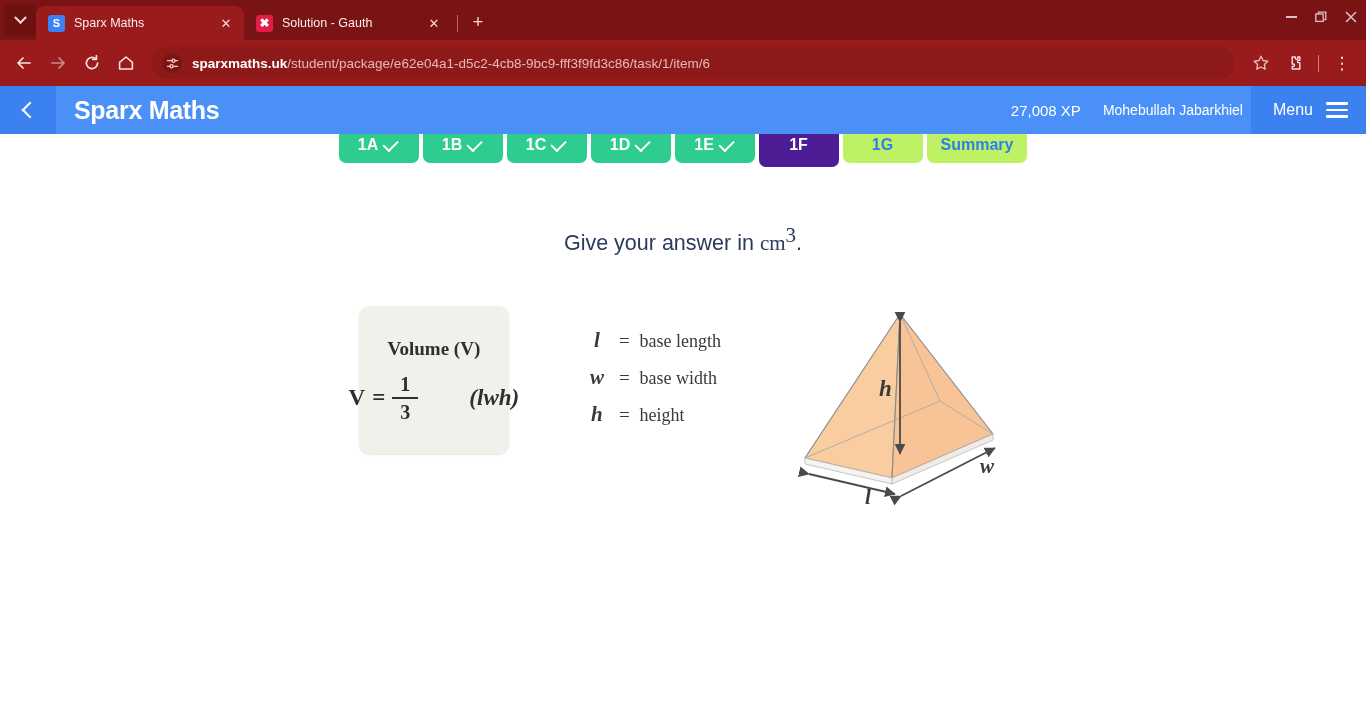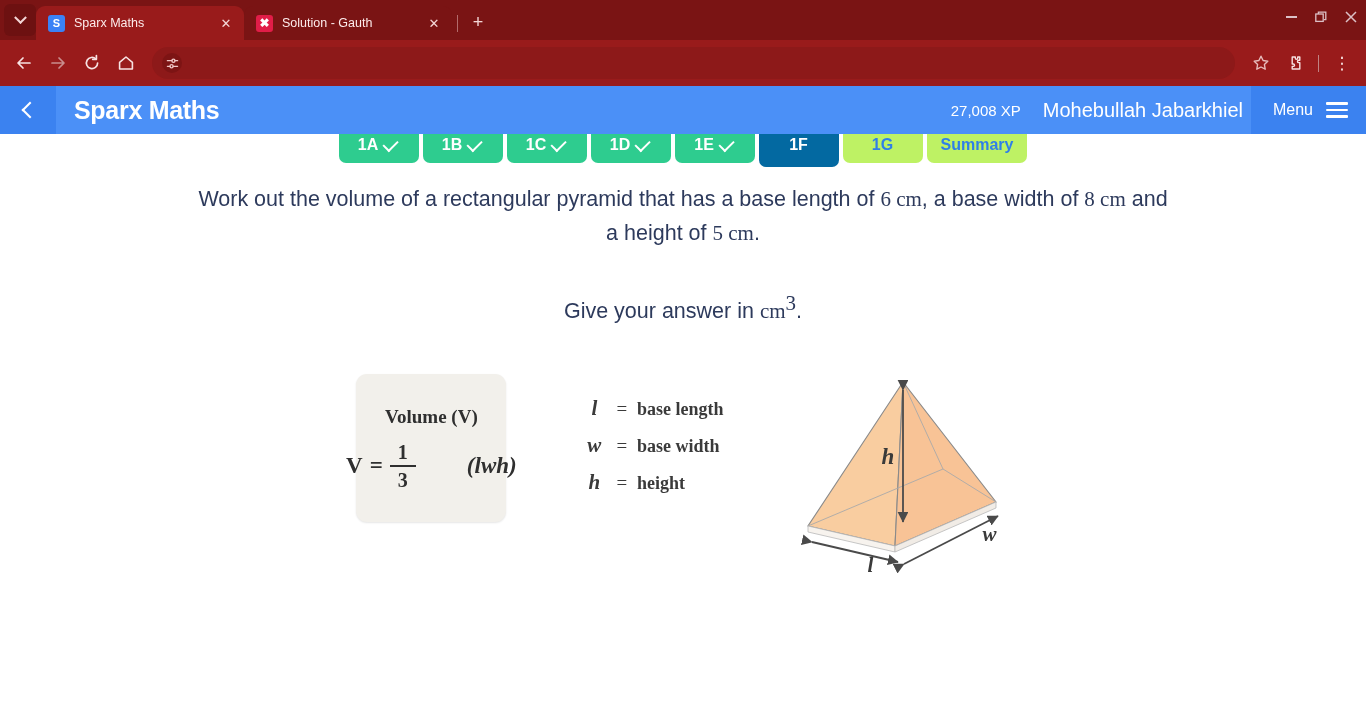"sparxmaths.uk/student/package/e62e04a1-d" span.url { html: none -> <span><b>sparxmaths.uk</b><span>/student/package/e62e04a1-d5c2-4cb8-9bc9-fff3f9fd3c86/task/1/item/6</span></span> }
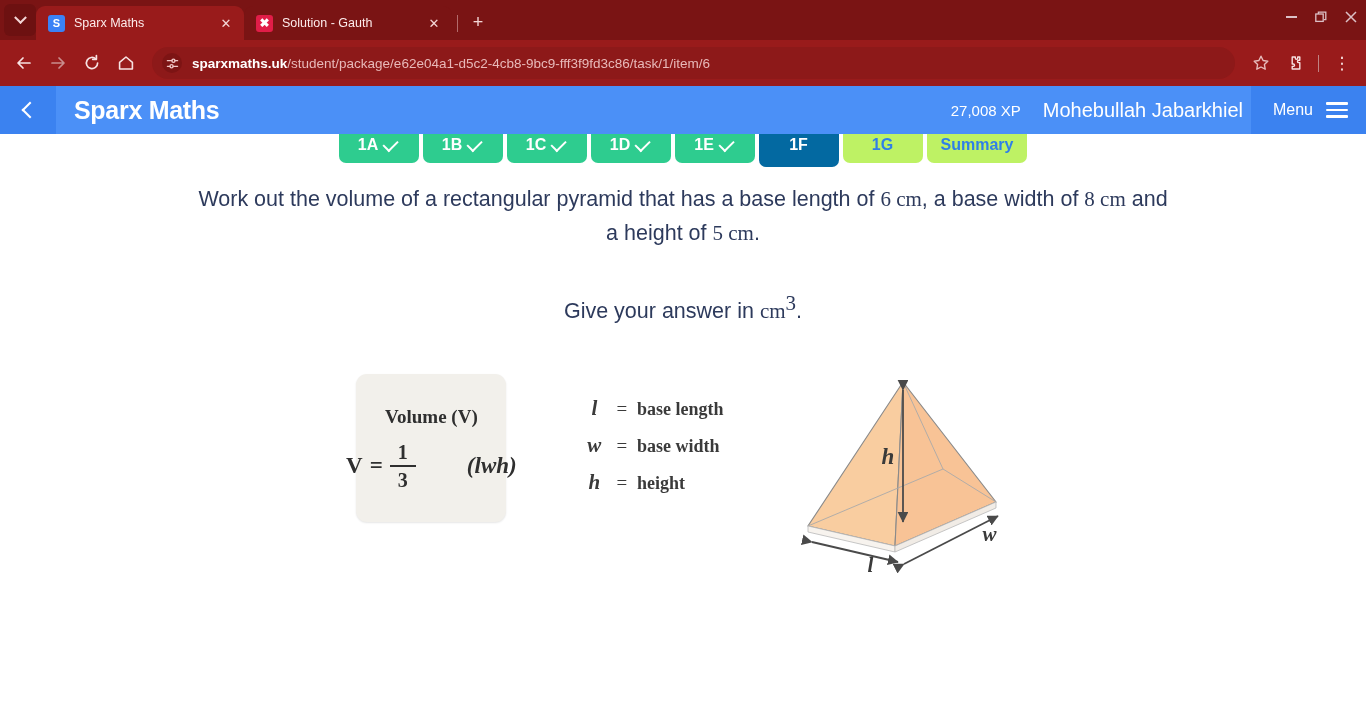"Mohebullah Jabarkhiel" .username { font-size: 20px -> 14px }
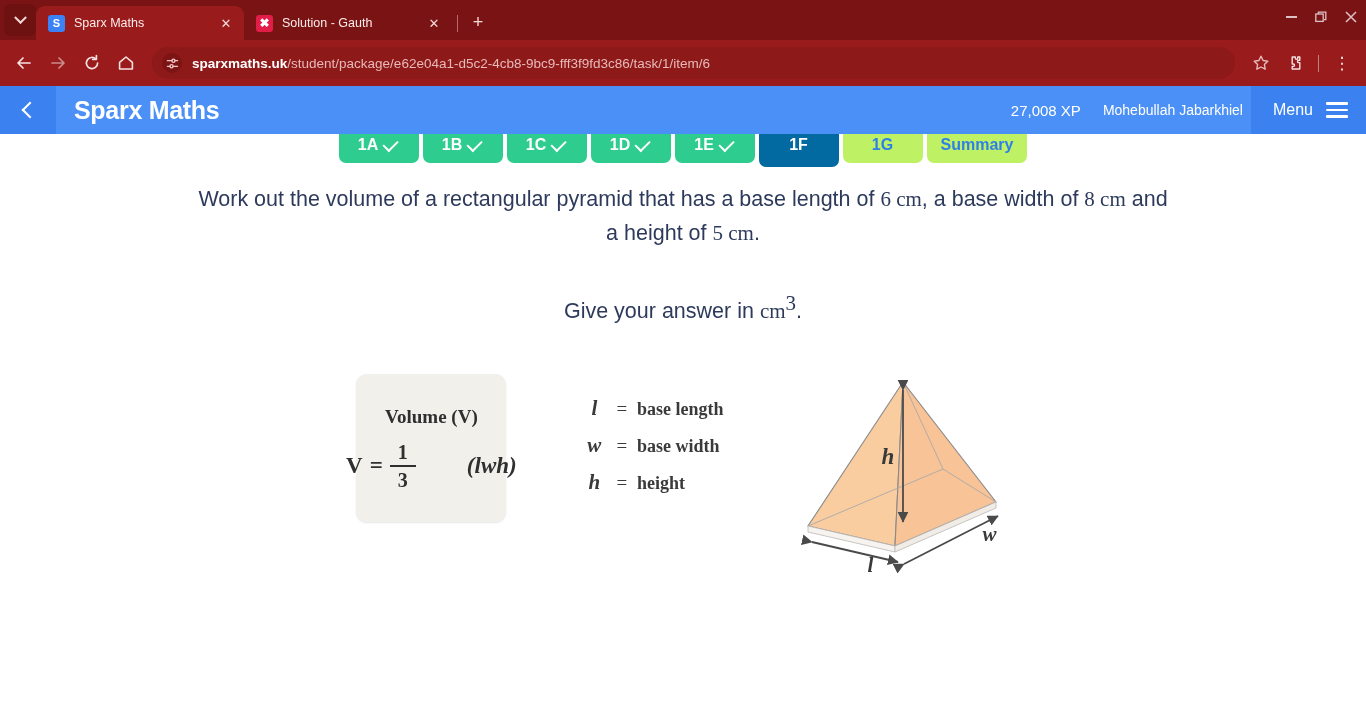"1F" .q-tab.current { background: #0369a1 -> #4c1d95 }
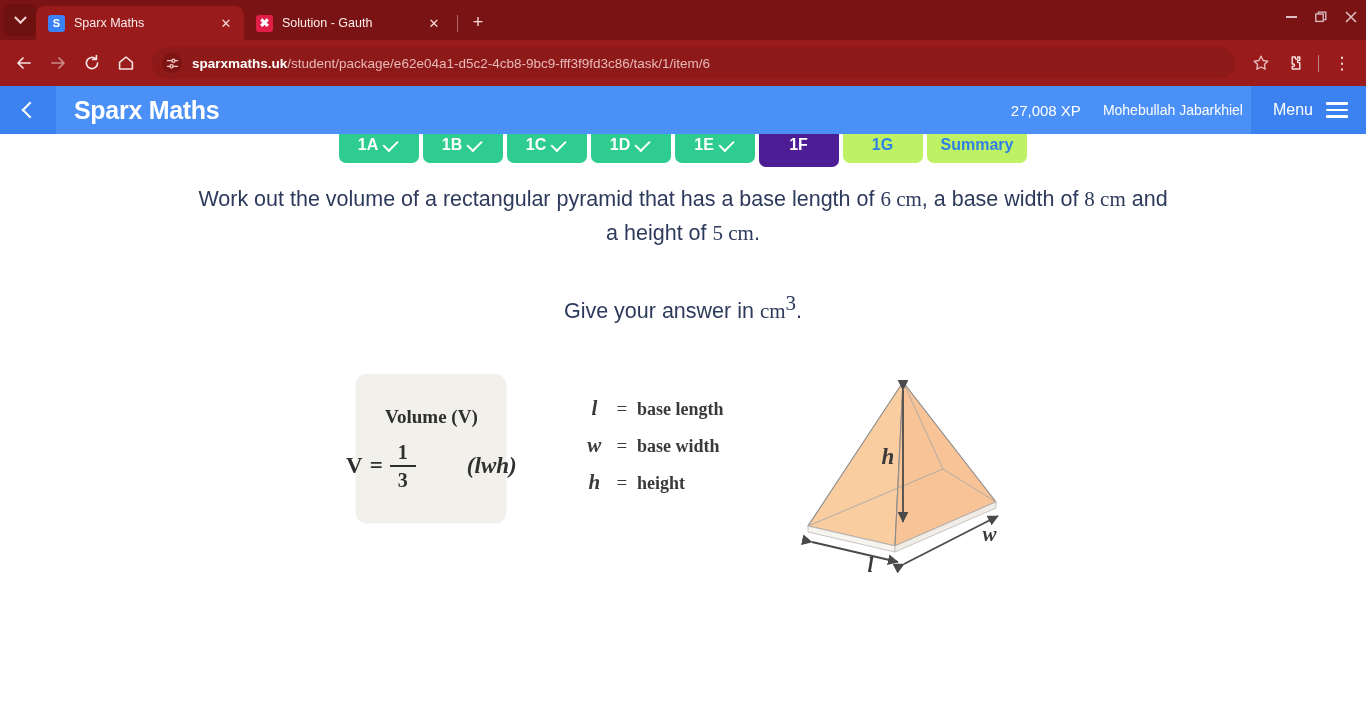"Work out the volume of" div.q-line { html: <div><span>Work out the volume of a rectangular pyramid that has a base length of </span><span>6 cm</span><span>, a base width of </span><span>8 cm</span><span> and a height of </span><span>5 cm</span><span>.</span></div> -> none }
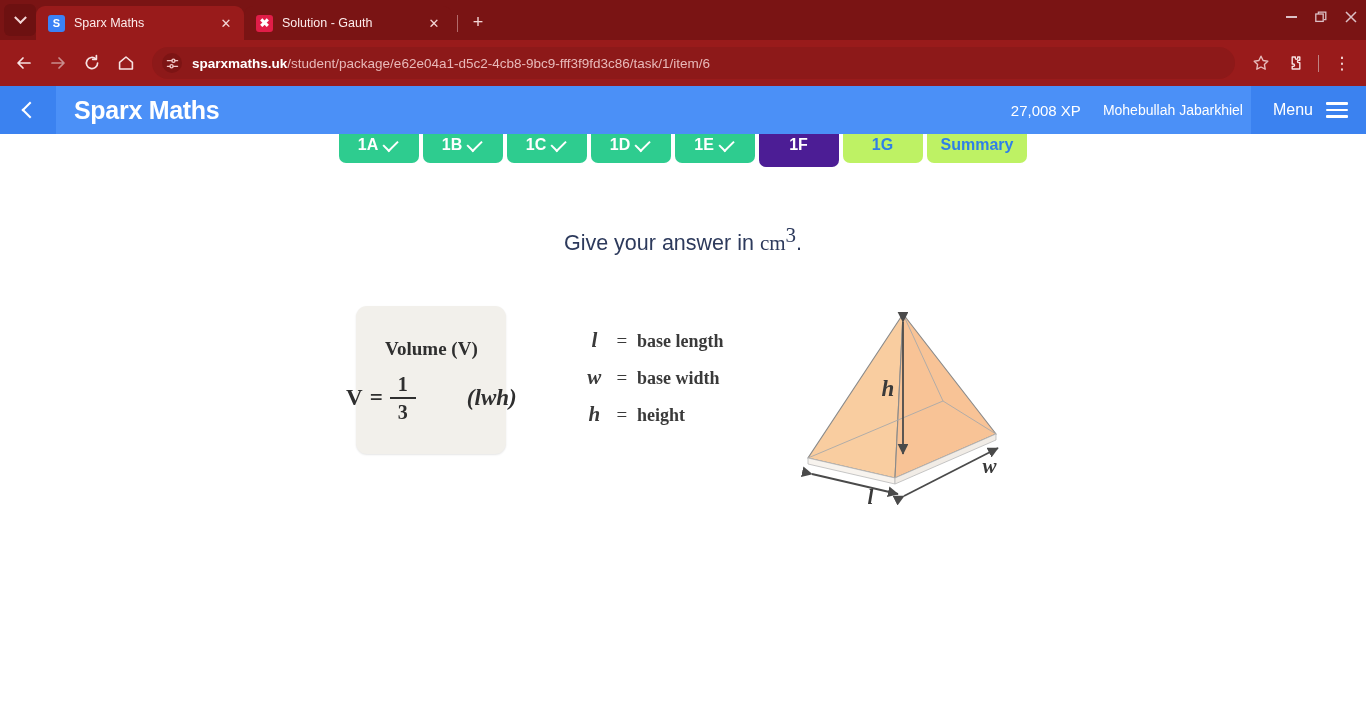"base length" .lg-text { font-weight: bold -> normal }
